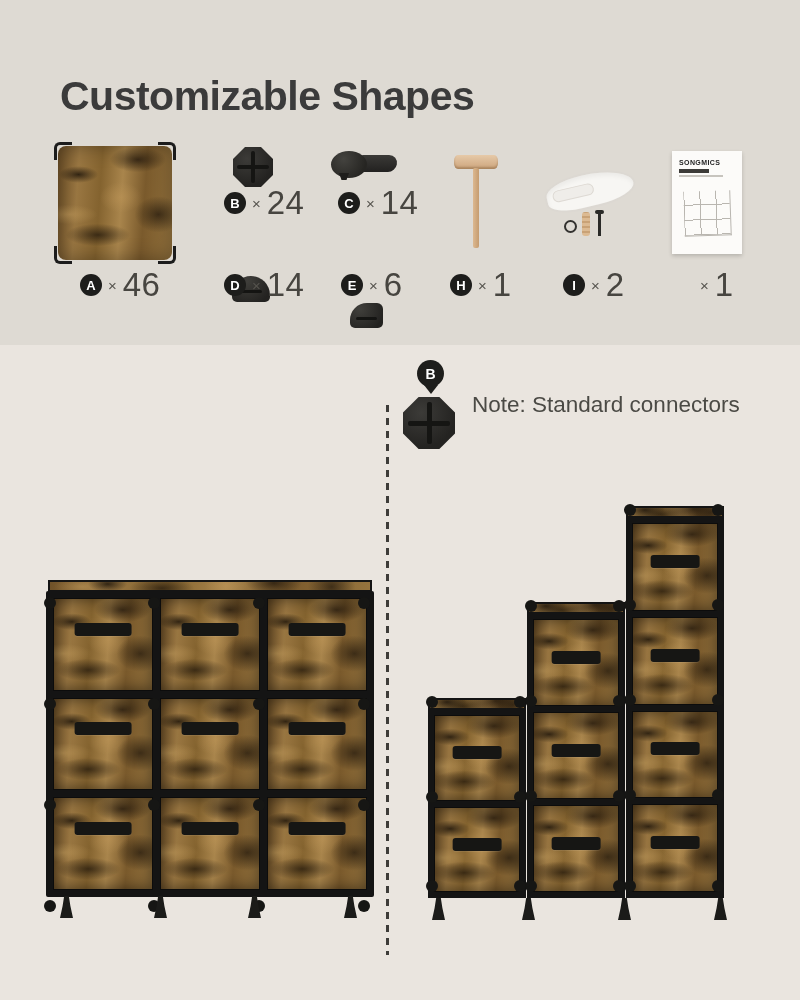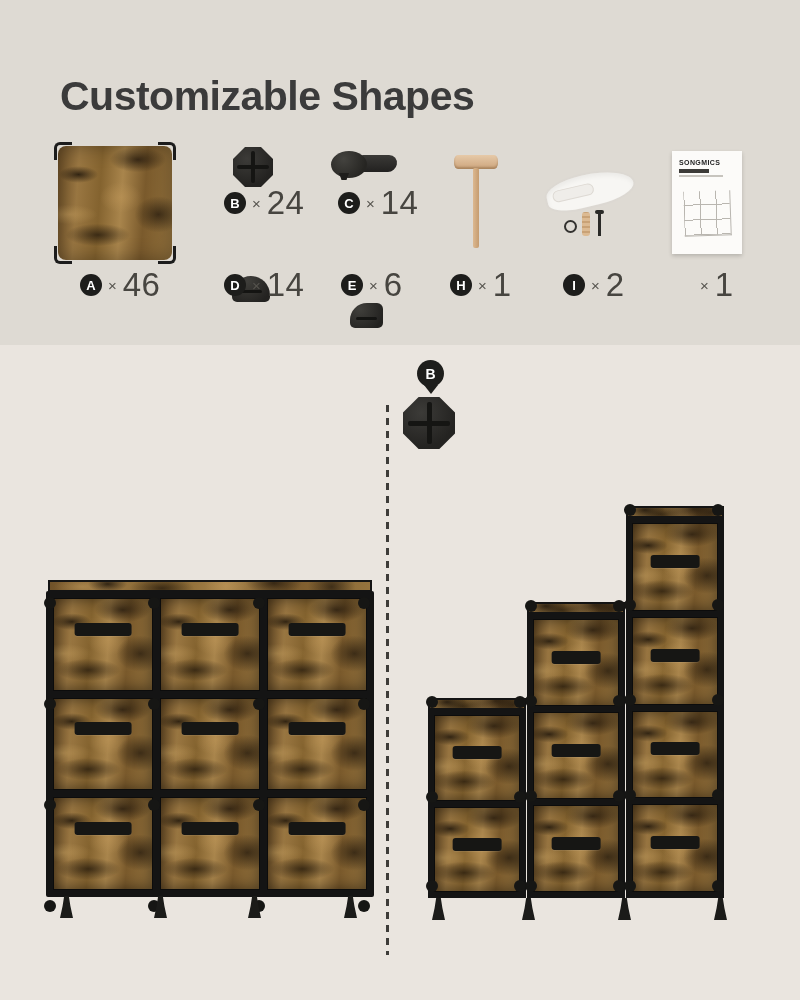"Note: Standard connectors" div { html: none -> <div>Note: Standard connectors</div> }
